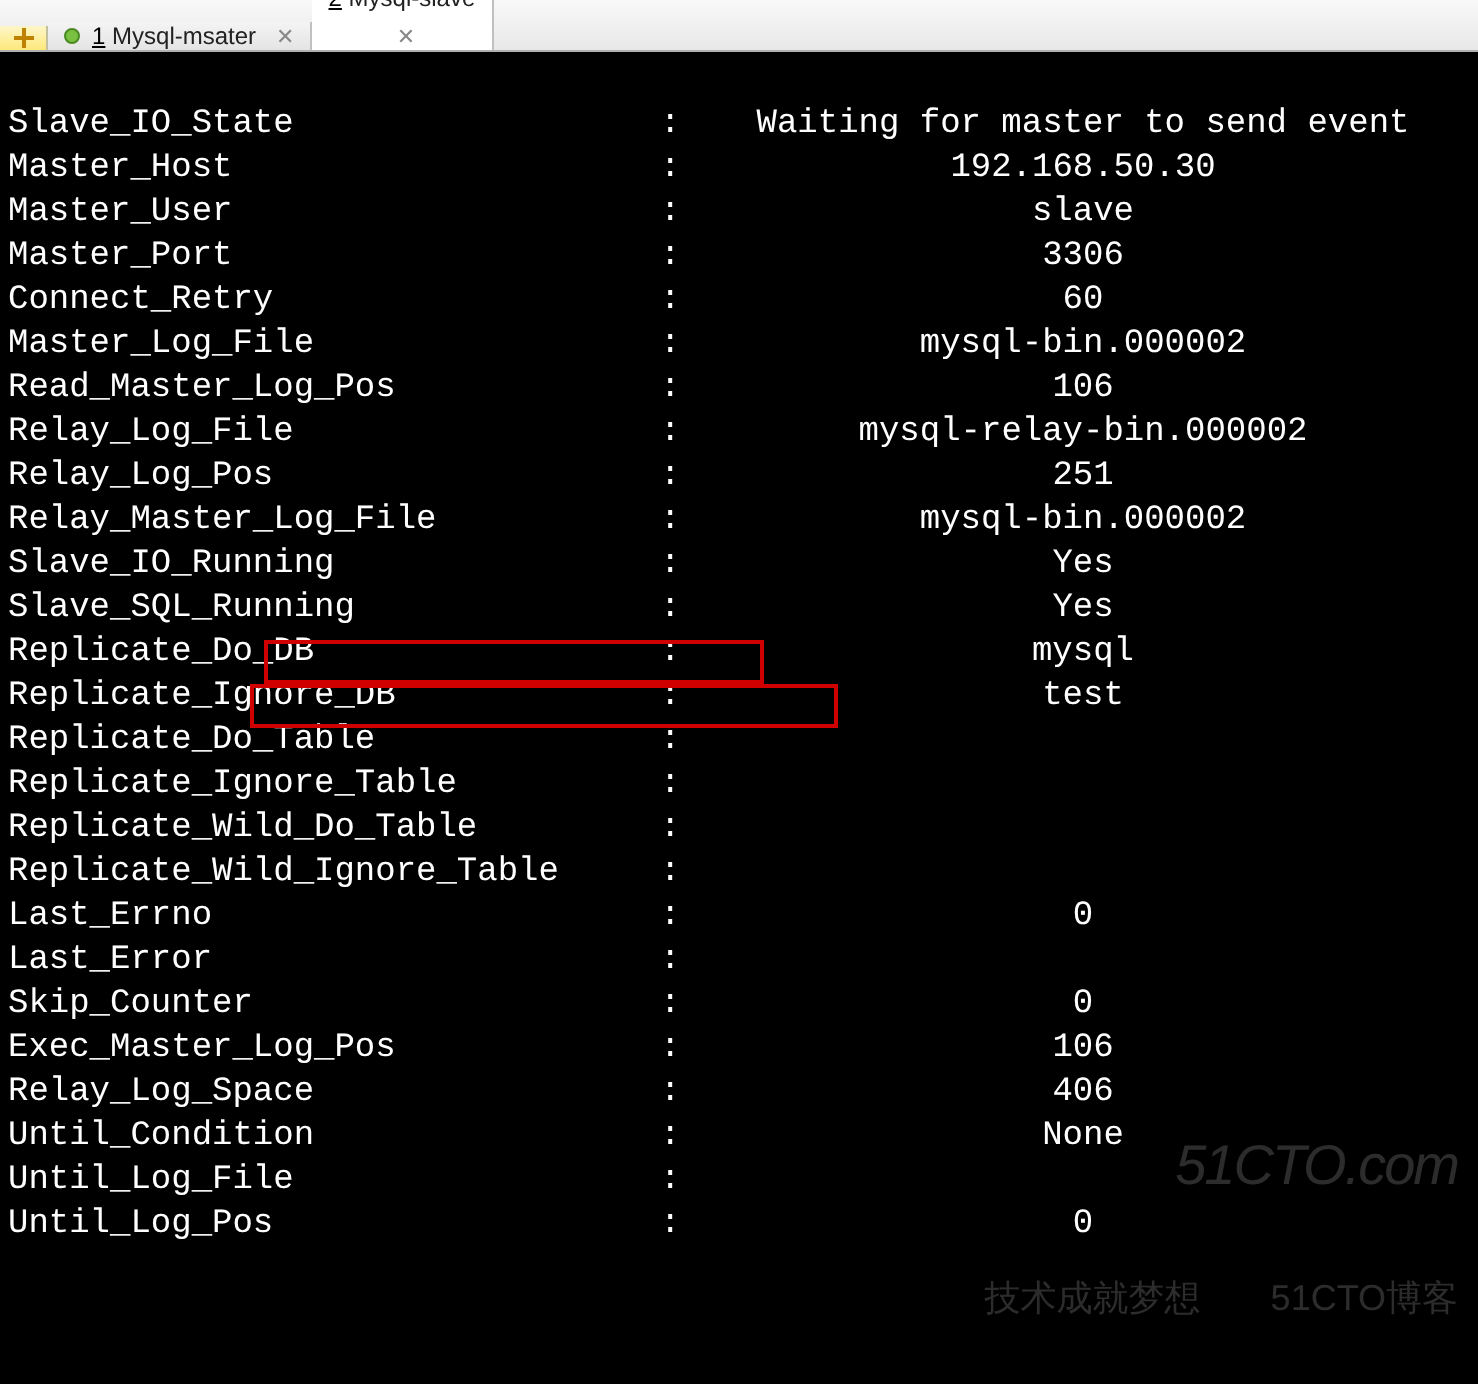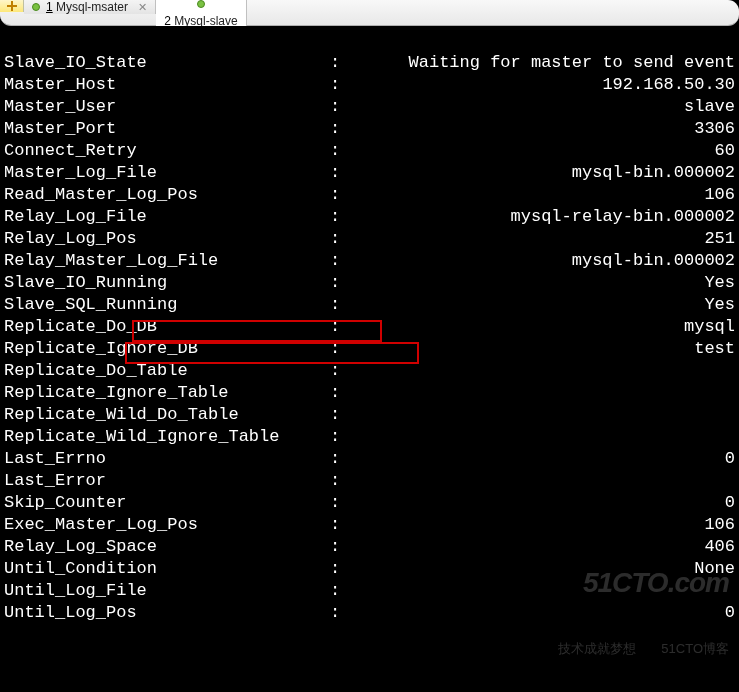"1 Mysql-msater" .tab-bar { align-items: flex-start -> flex-end; border-radius: 11px -> none }
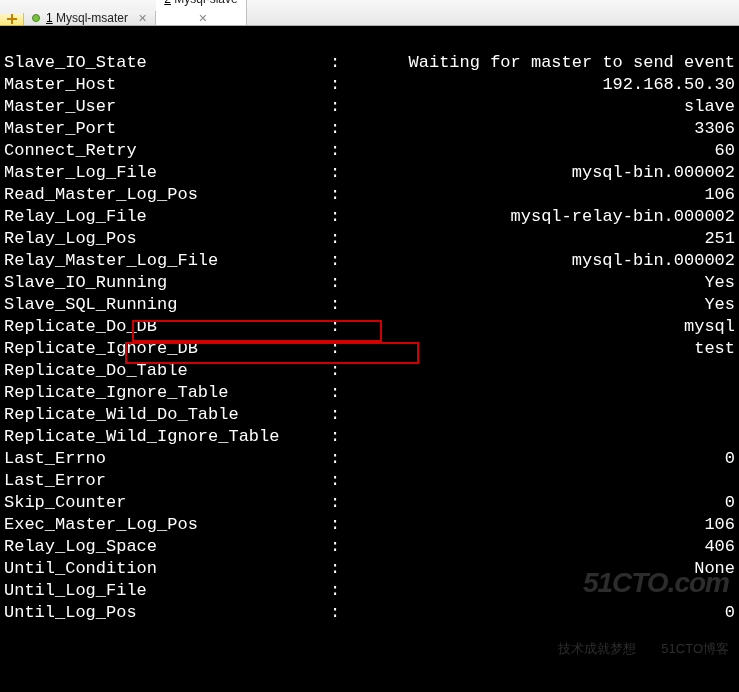"Waiting for master to send" .val { text-align: right -> center }
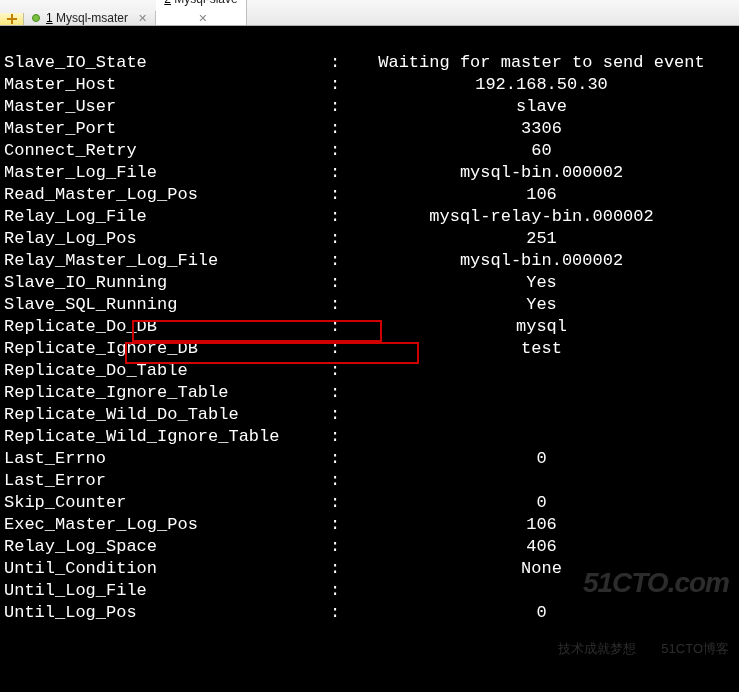"51CTO.com" .watermark .wm1 { font-weight: bold -> normal }
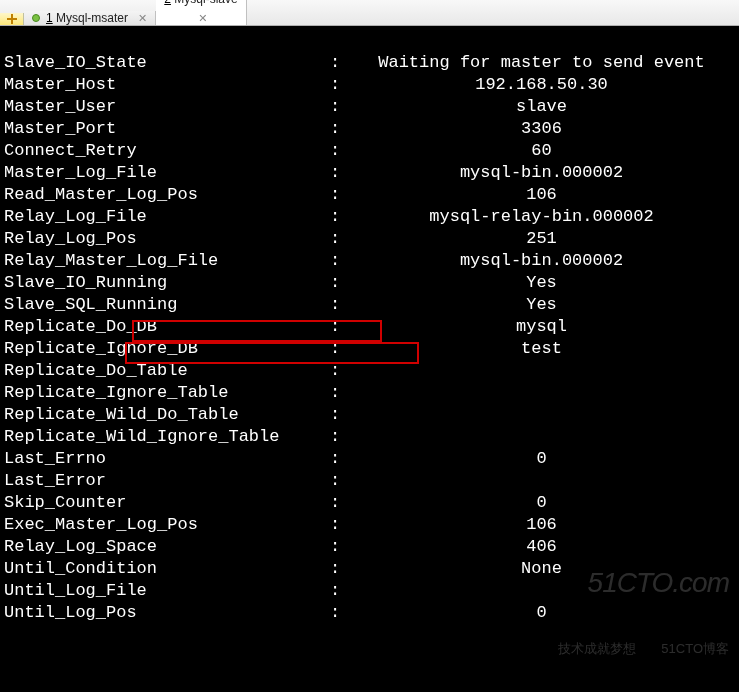"技术成就梦想 51CTO博客" .watermark .wm2 { font-size: 13px -> 18px }
